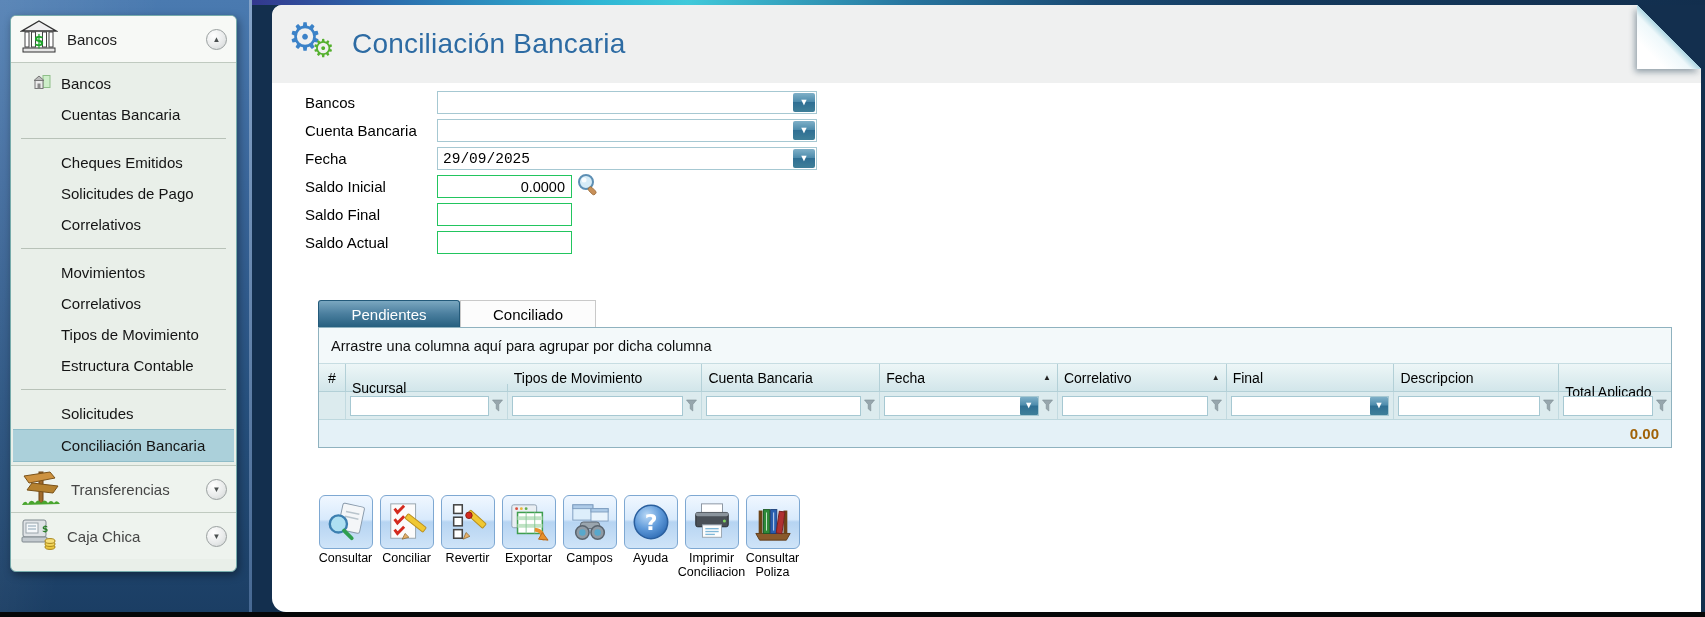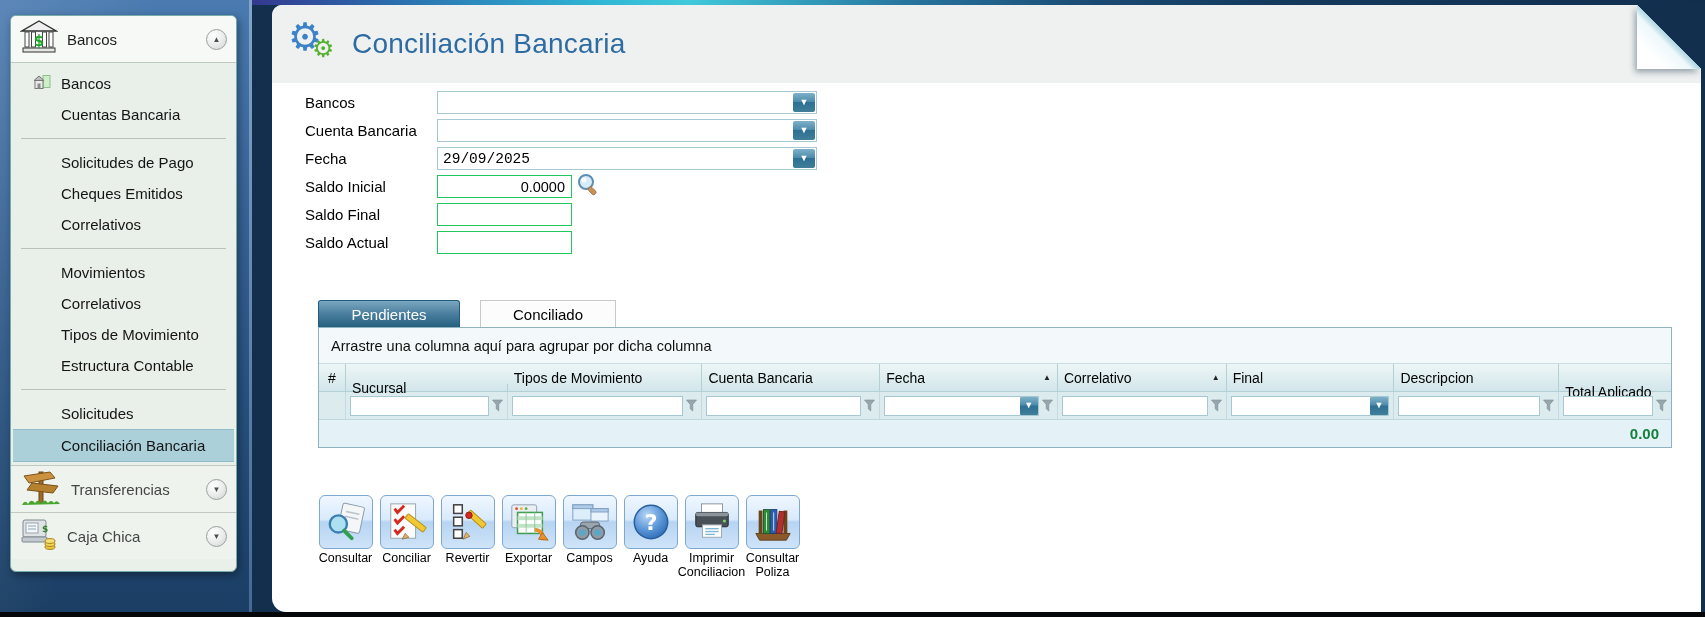"Solicitudes de Pago" div.sb-item { order: before "Cheques Emitidos" -> after "Cheques Emitidos" }
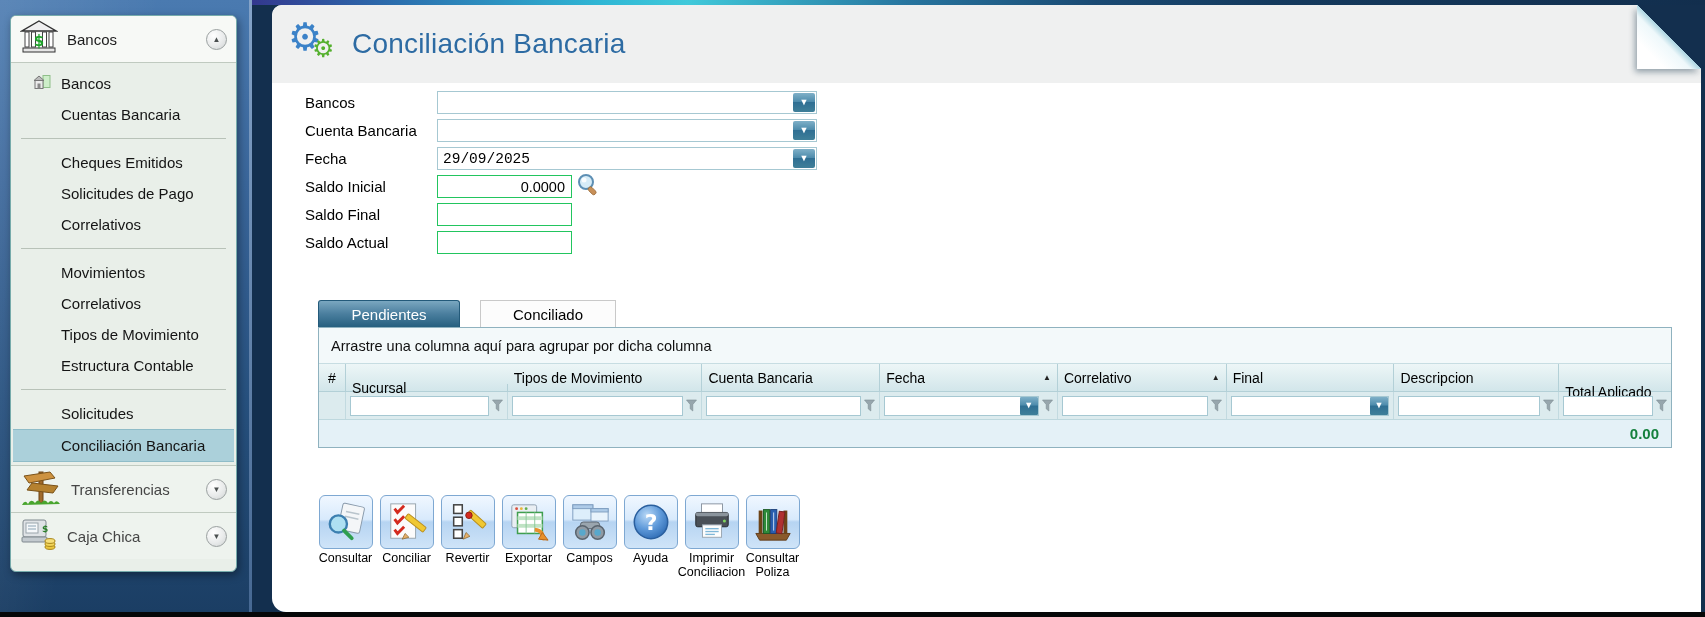"Pendientes" .tabs { gap: 20px -> none }
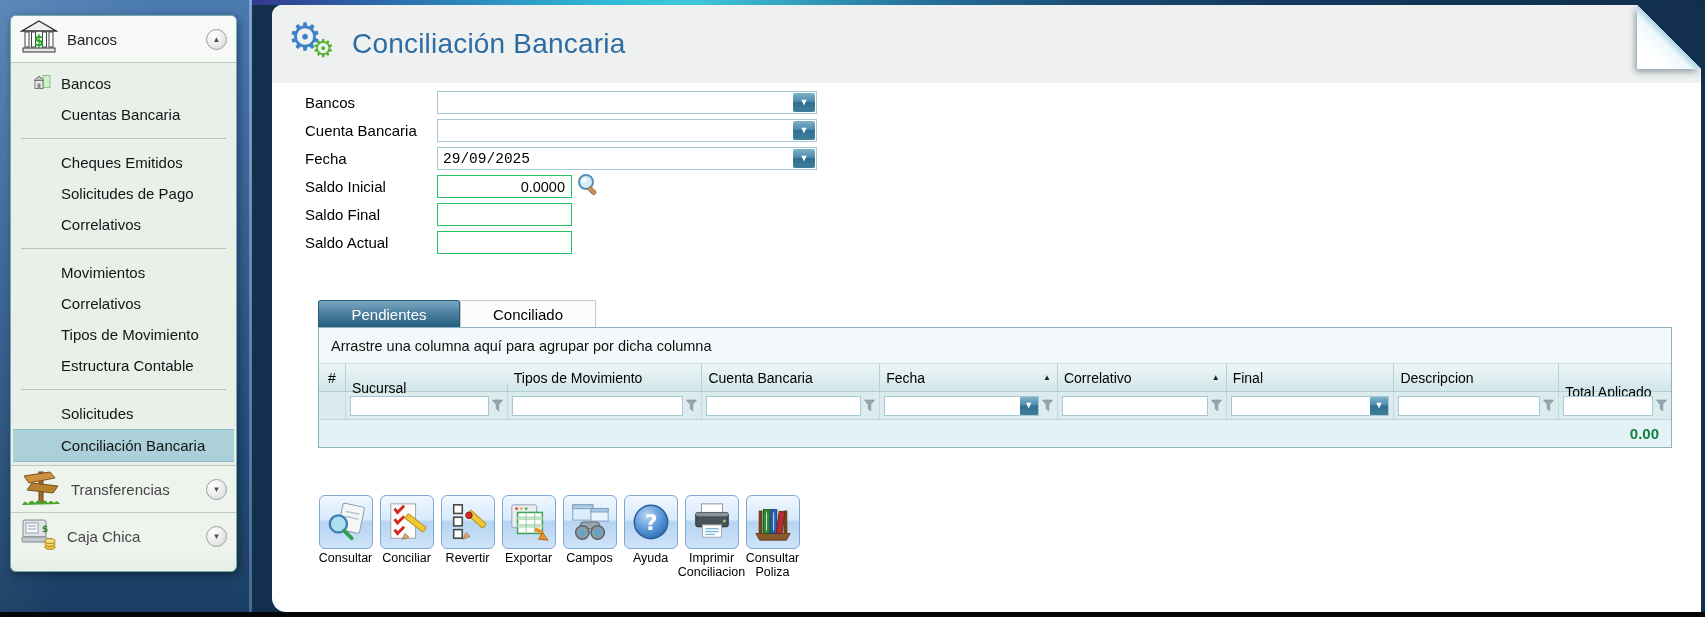"0.00" .total-row { color: #15803d -> #a16207 }
